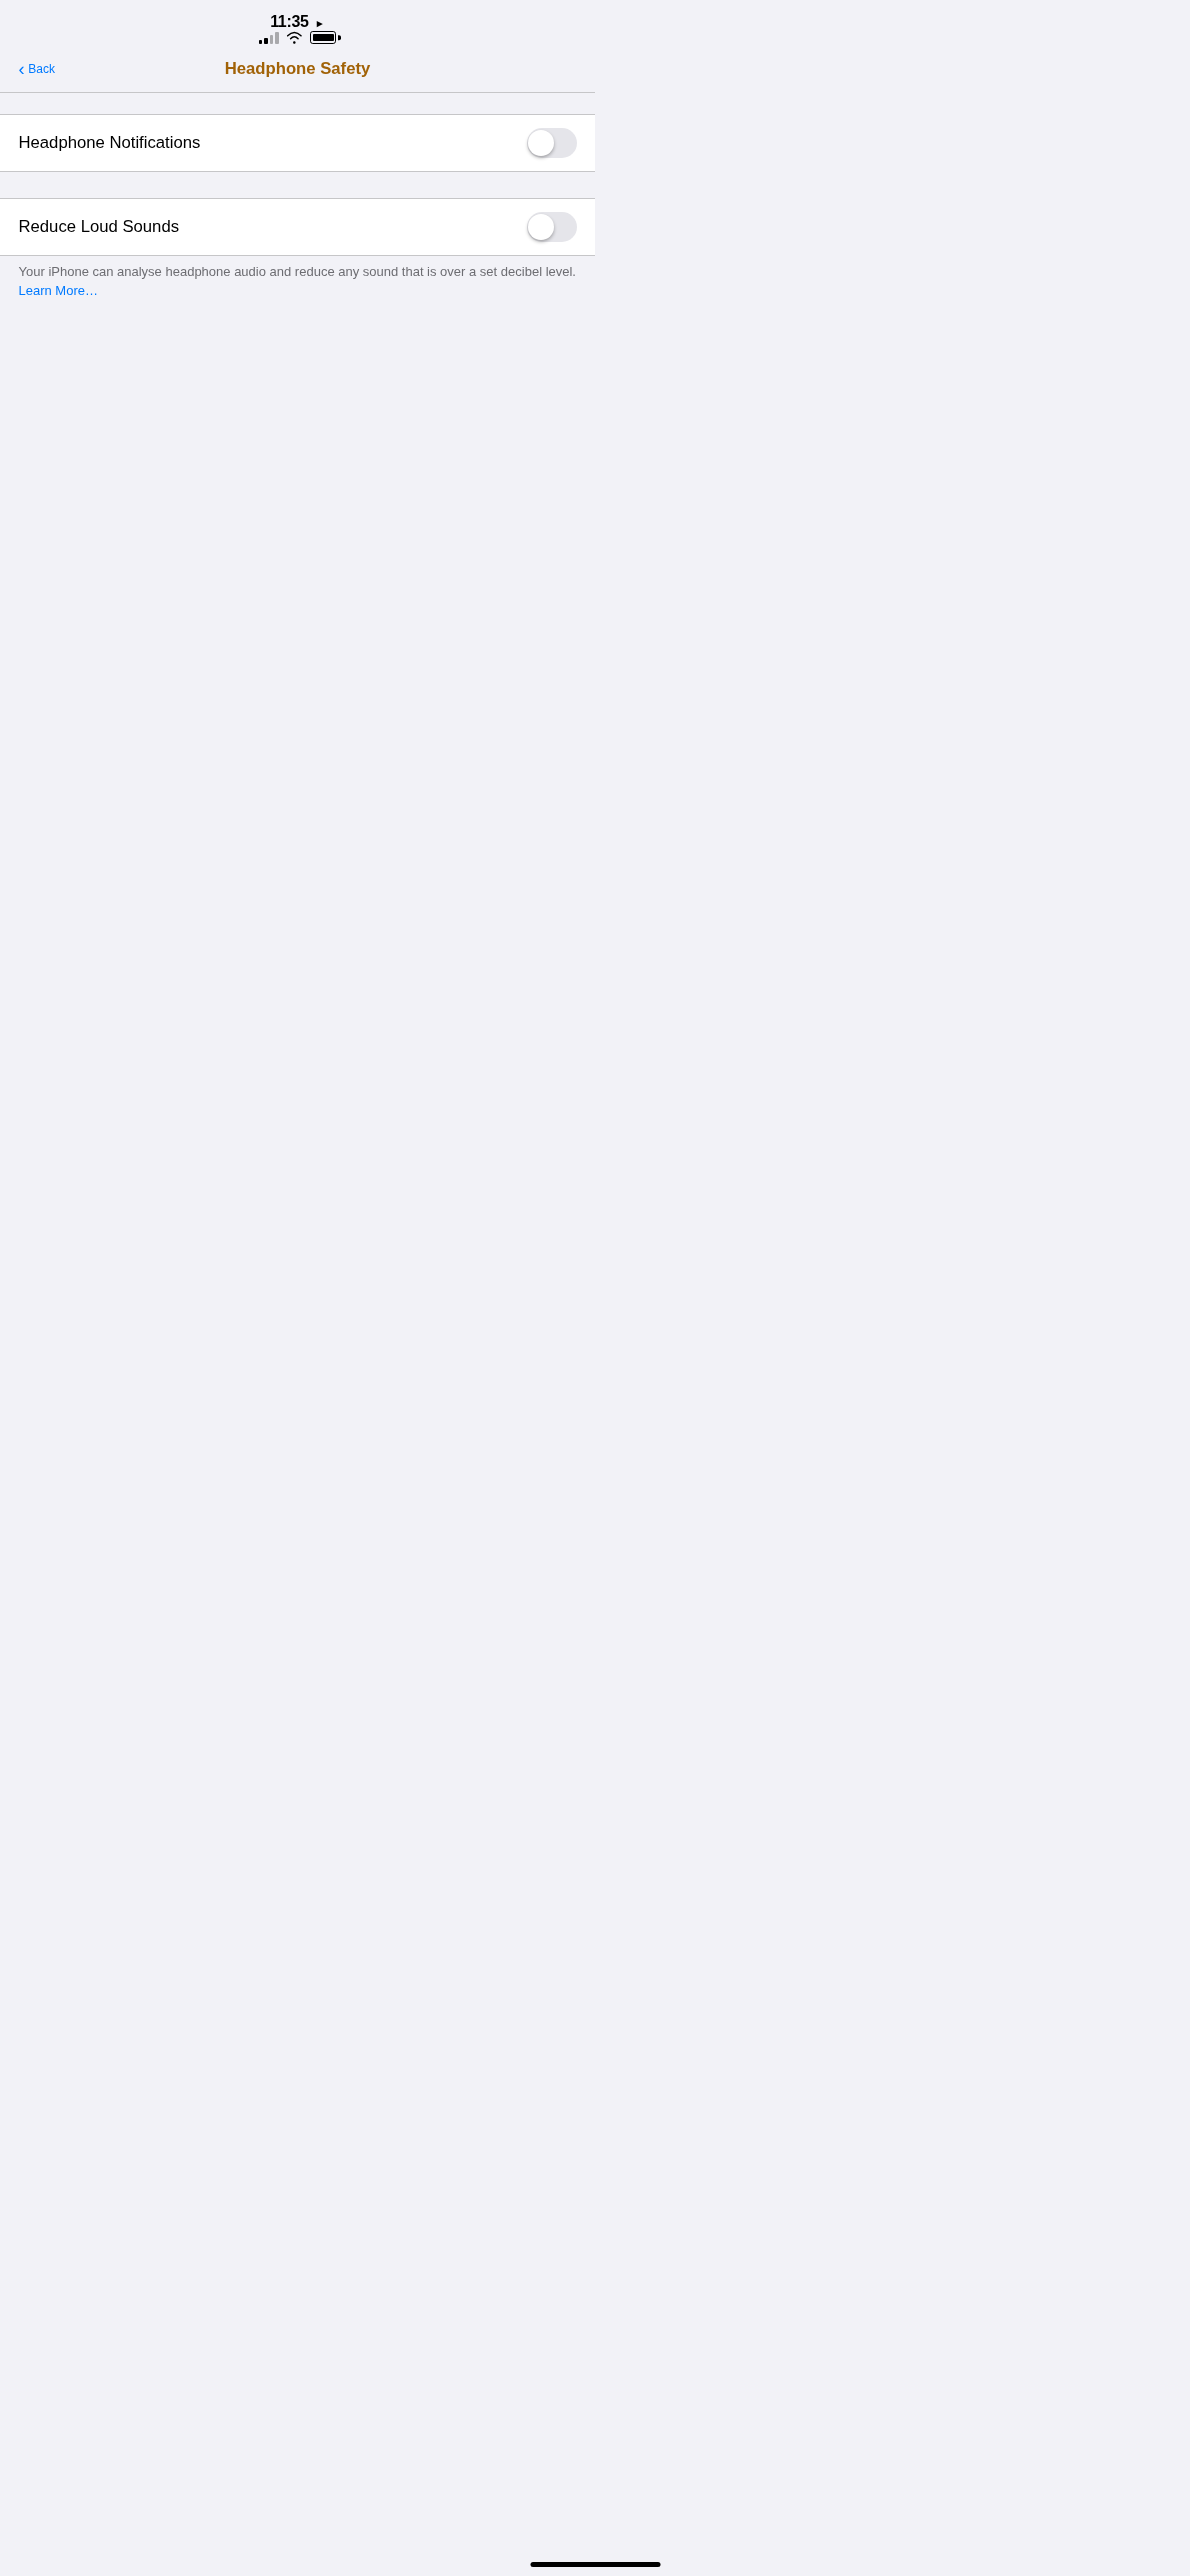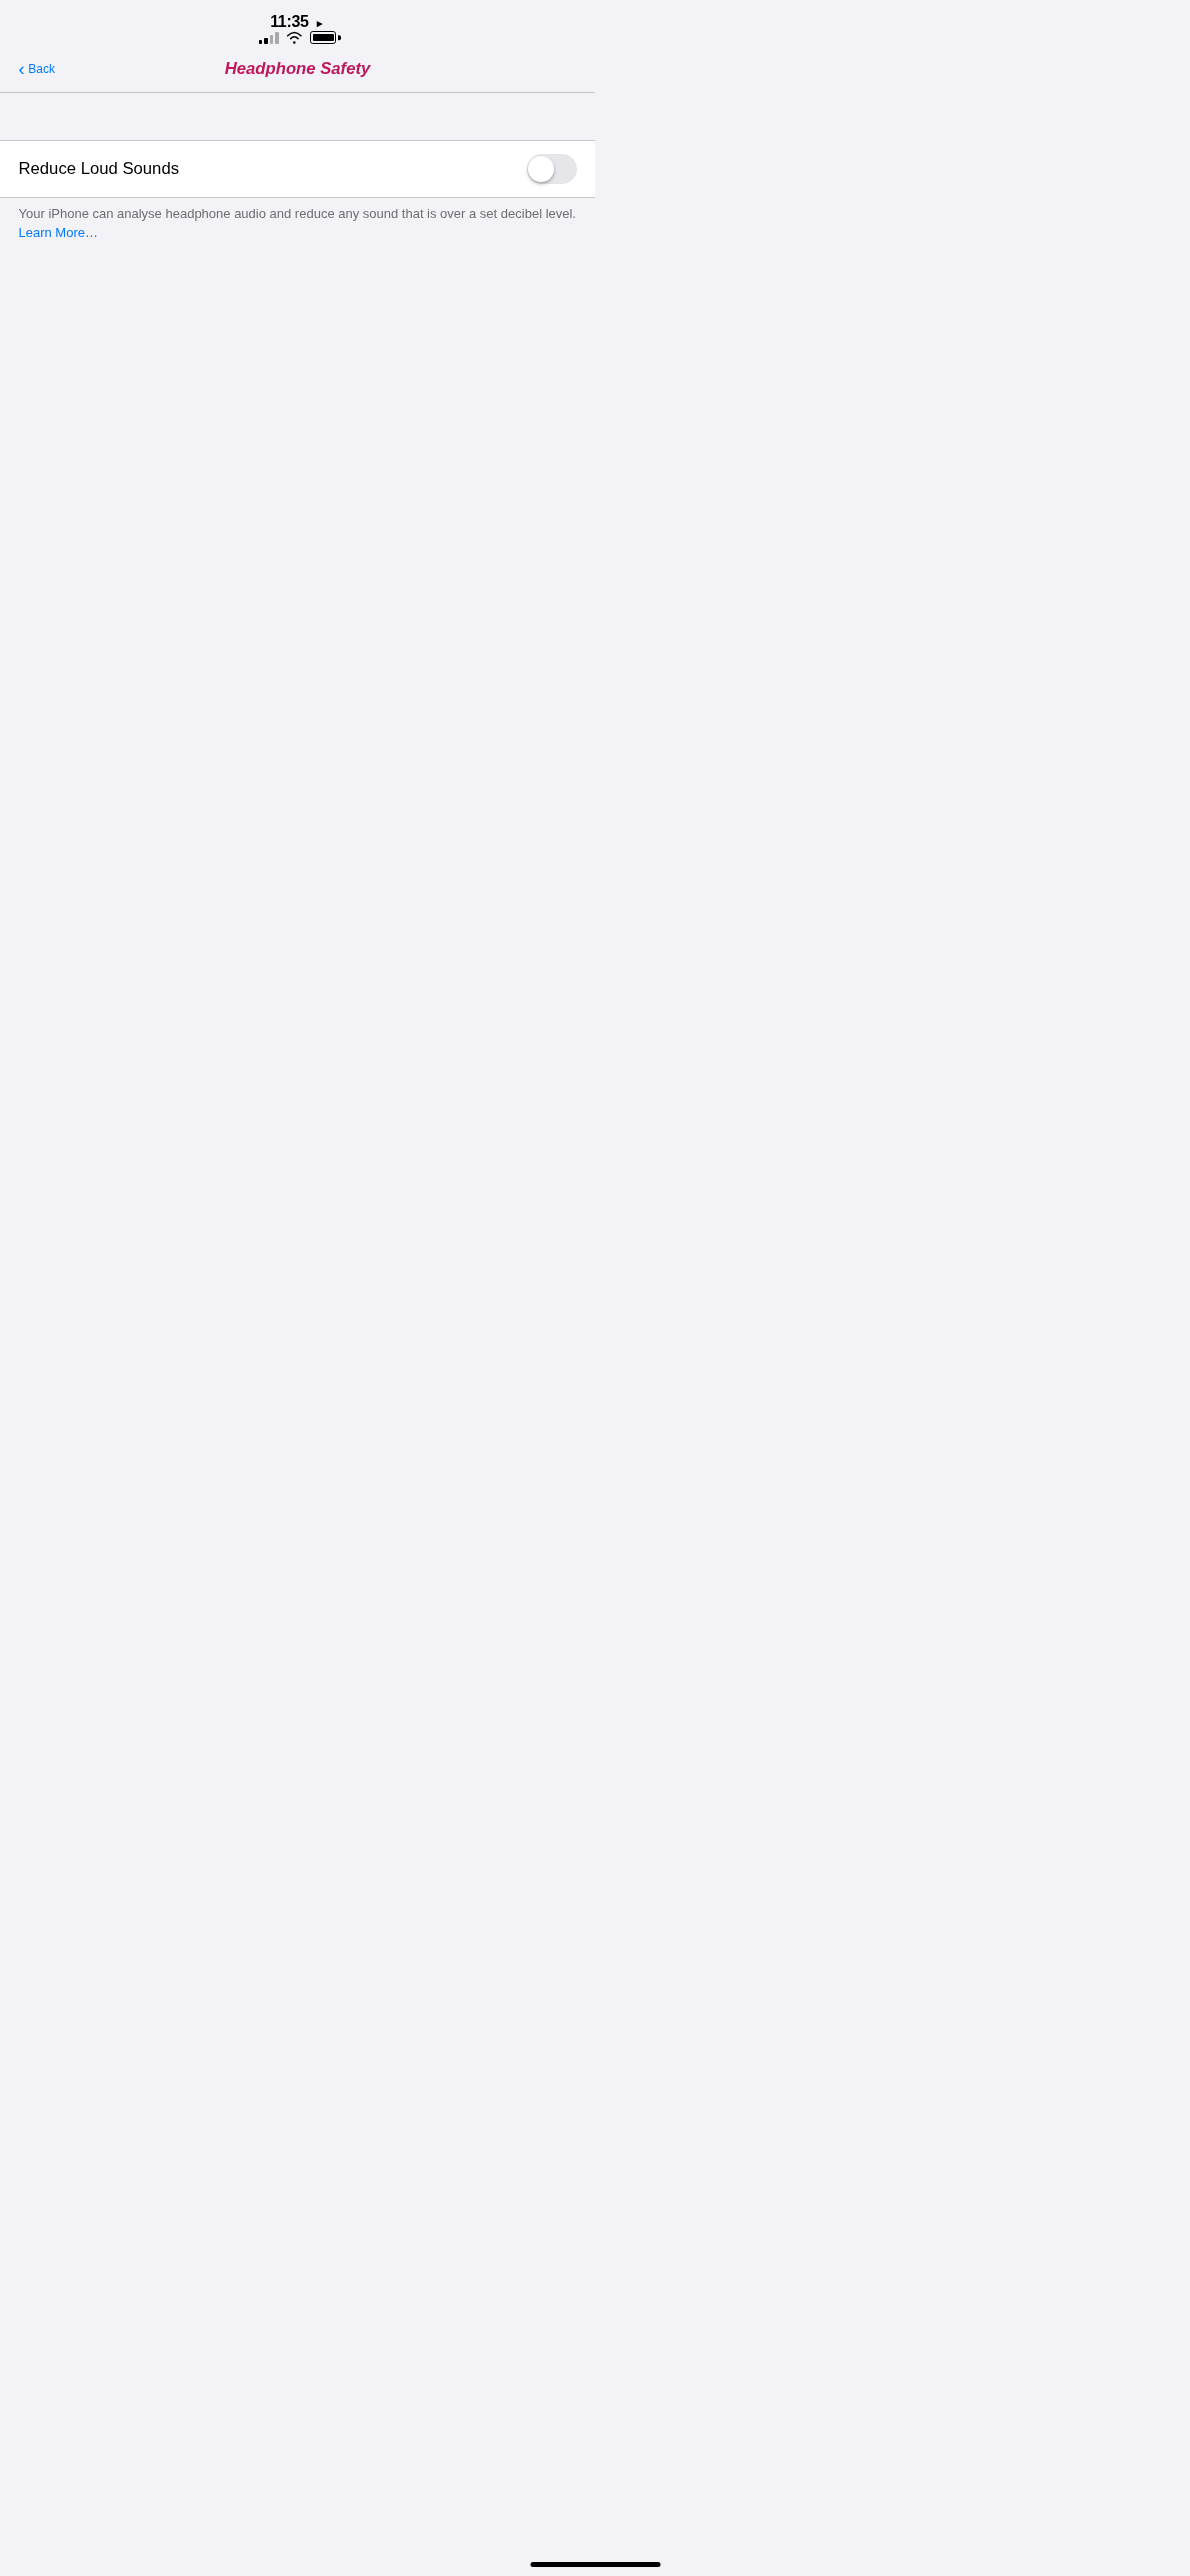"Headphone Safety" .nav-title { color: #be185d -> #a16207; font-style: italic -> none }
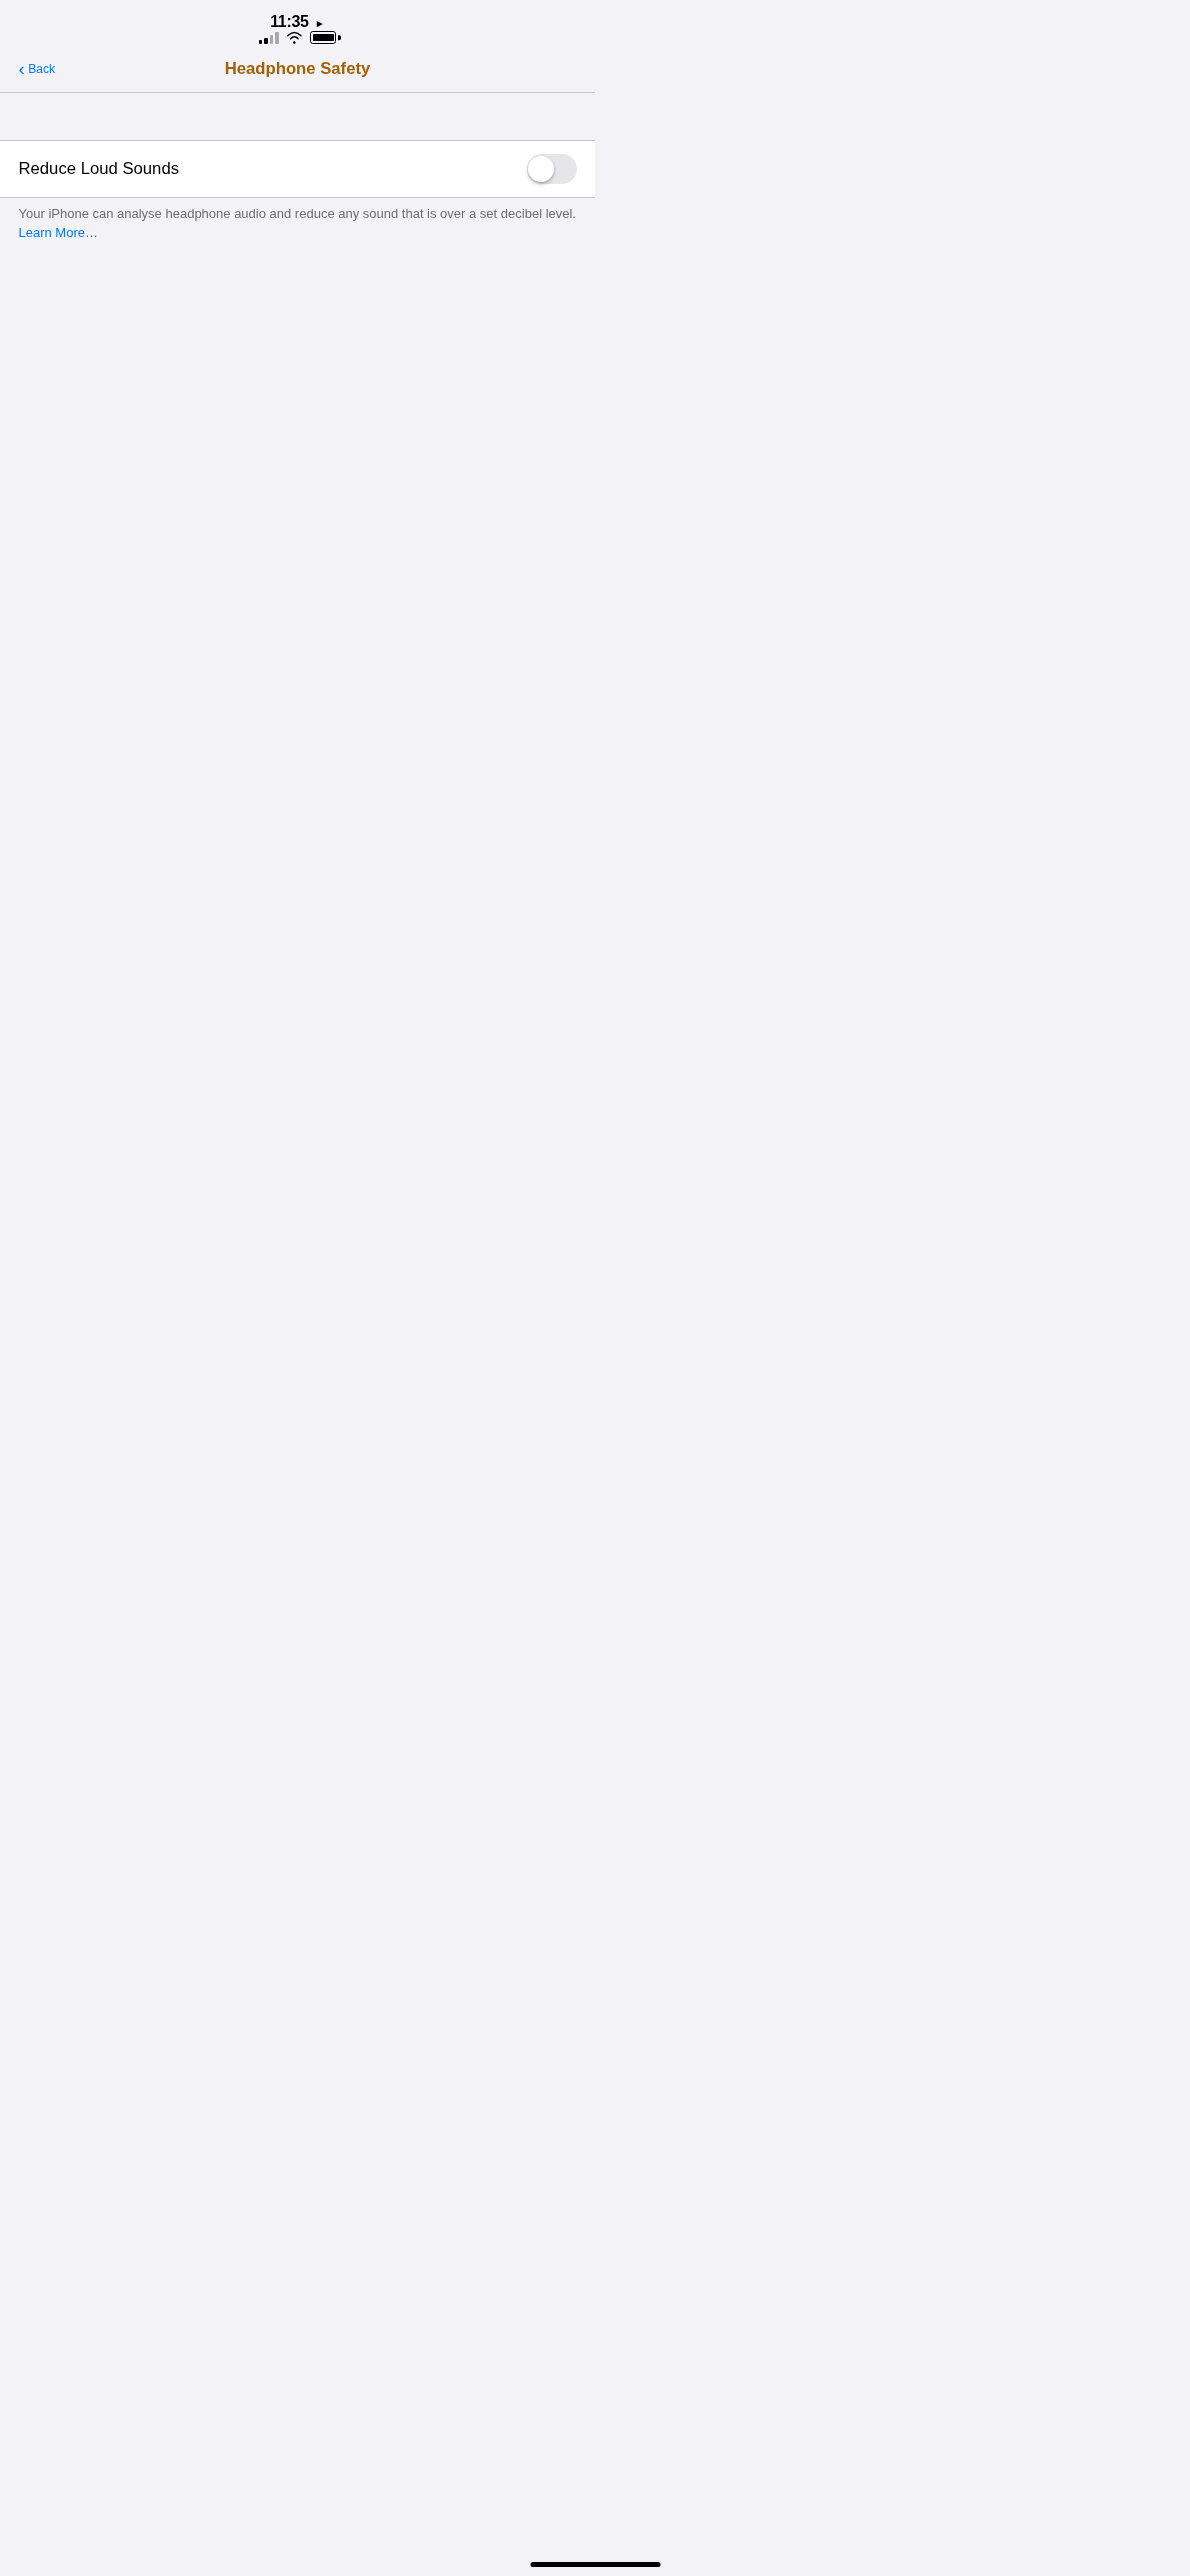"Headphone Notifications" div.settings-group { html: none -> <div> <div> <span>Headphone Notifications</span> <div> <div></div> </div> </div> </div> }
